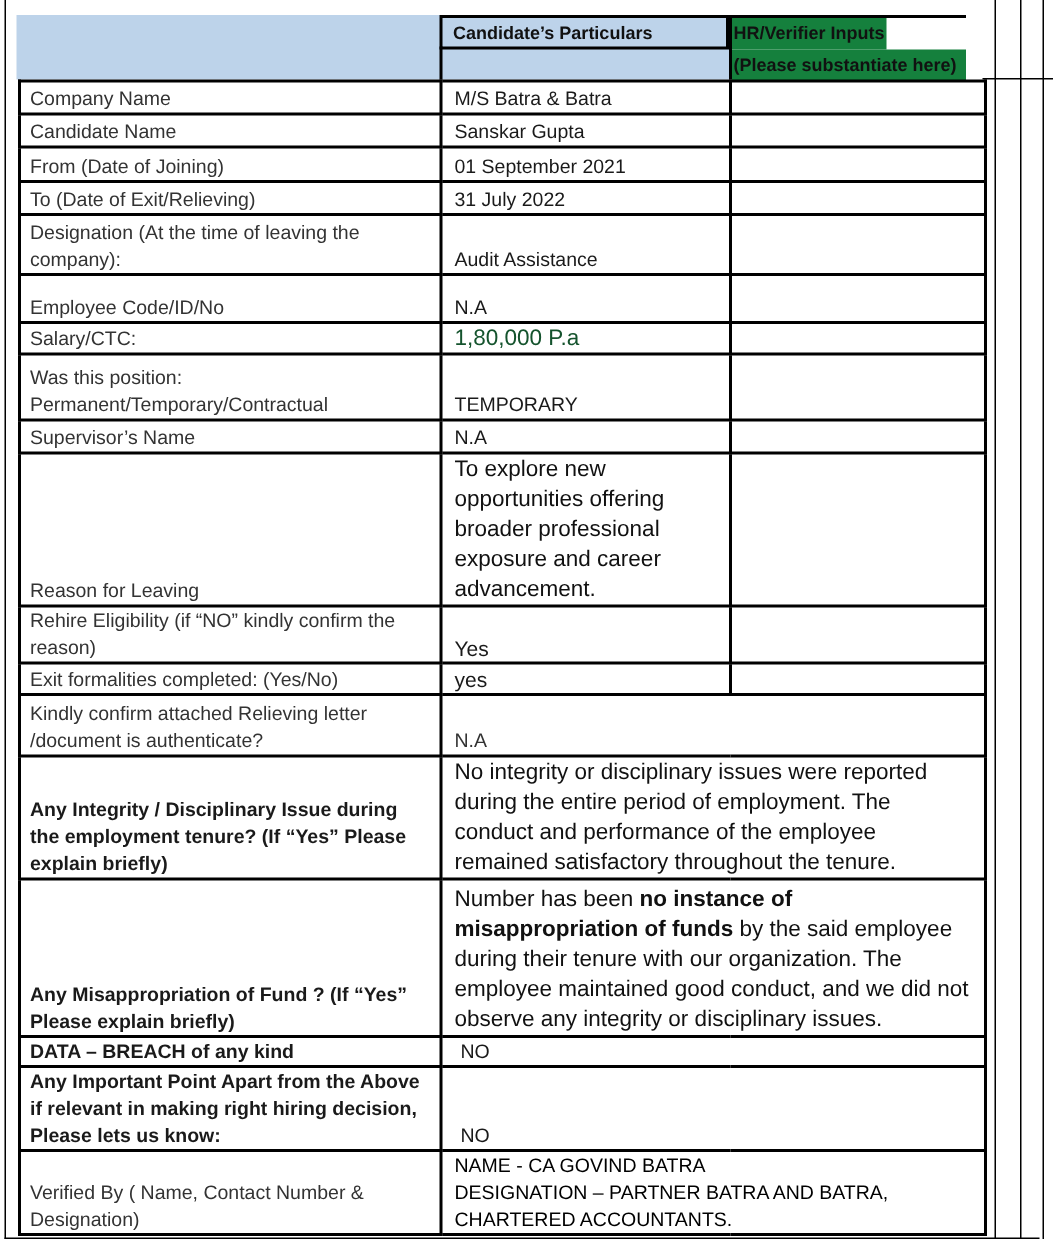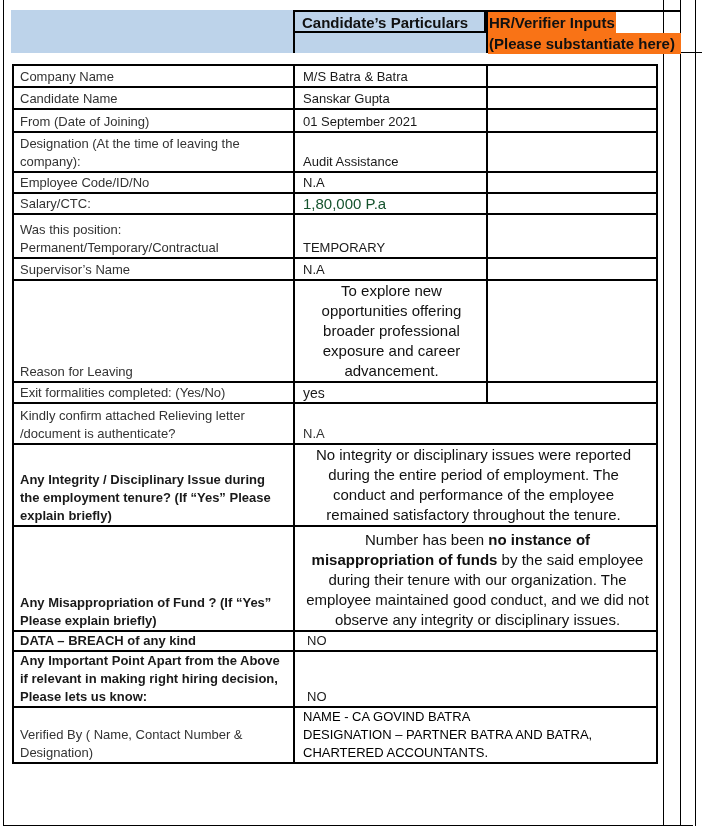"Candidate’s Particulars" .hdr-cell { font-size: 15px -> 12px }
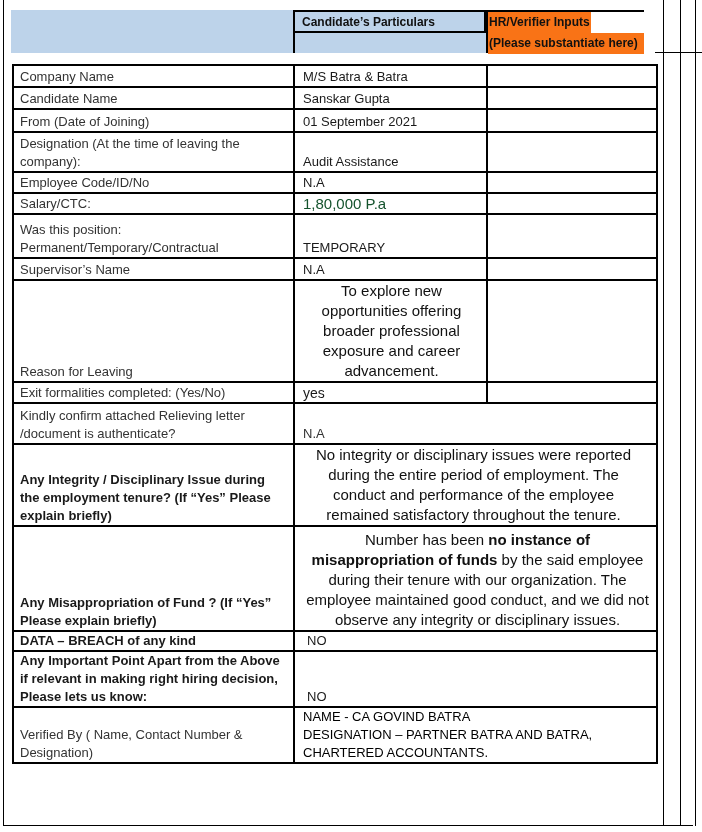"HR/Verifier Inputs" .hl { background: #f97316 -> #15803d }
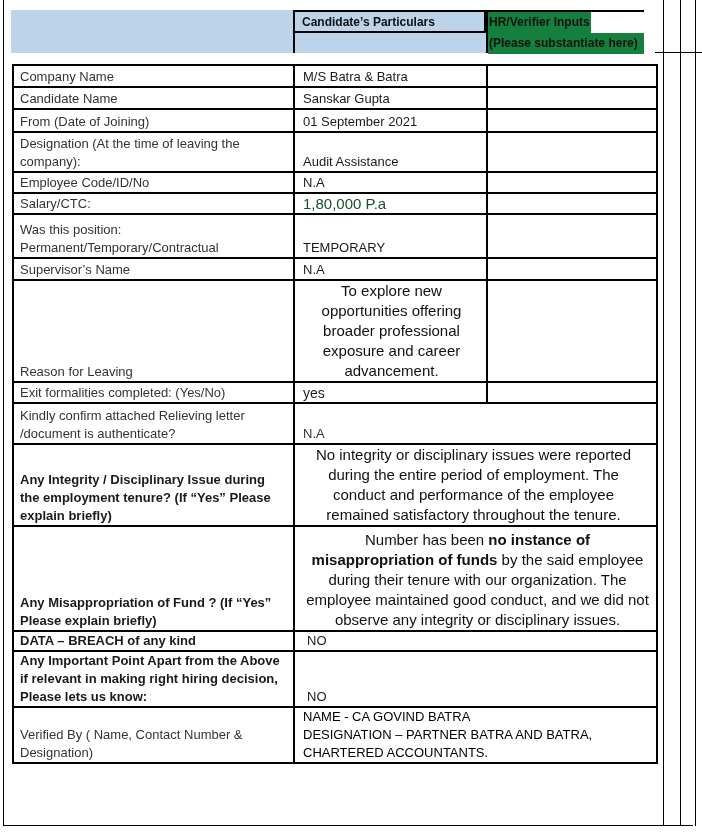"Company Name" table.main { top: 64px -> 53px }
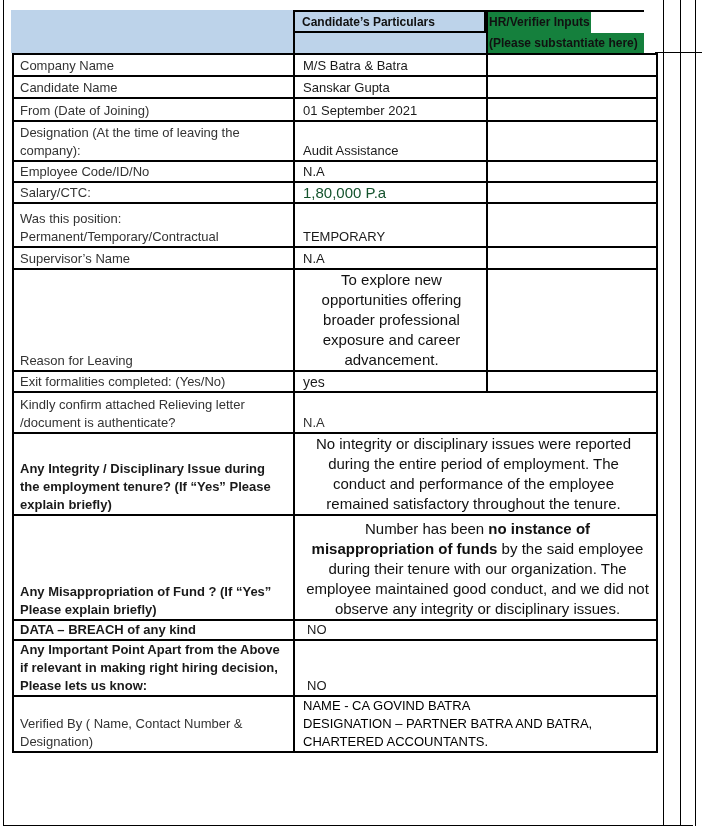"To (Date of Exit/Relieving)" tr { html: none -> <tr> <td>To (Date of Exit/Relieving)</td> <td>31 July 2022</td> <td></td> </tr> }
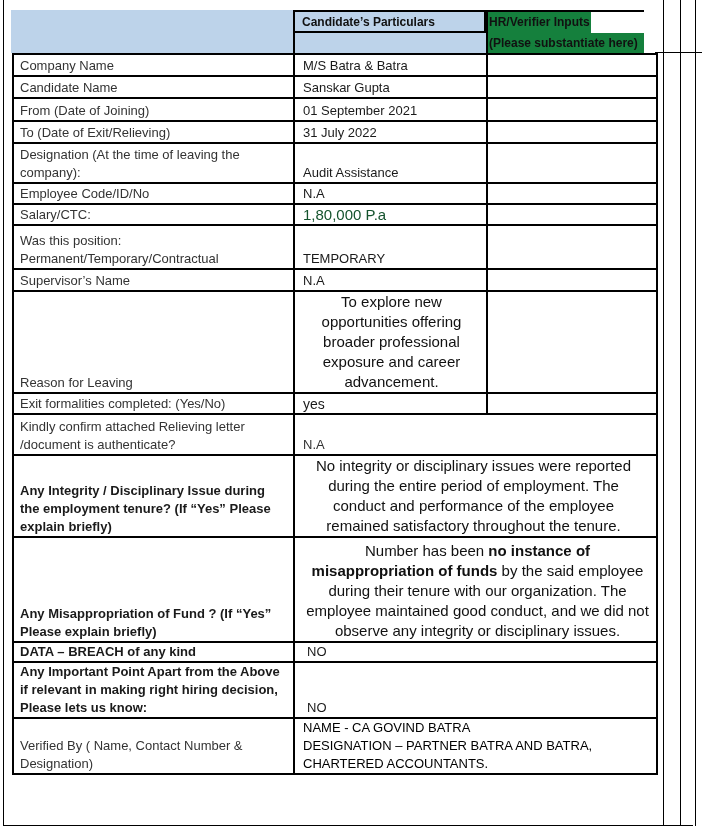"Employee Code/ID/No" tr { height: 21px -> 32px }
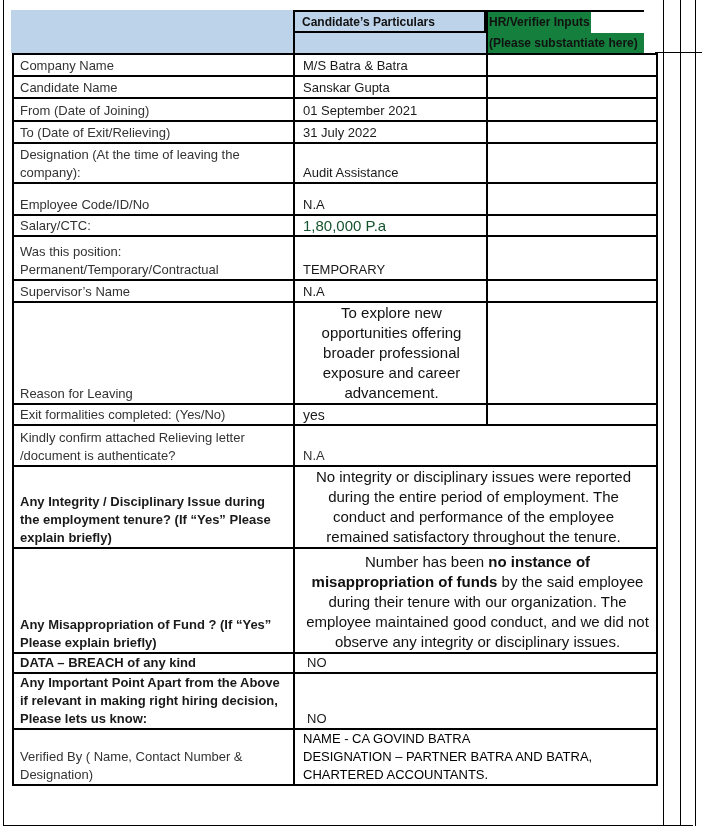"To explore new opportunities offering" table.main td.big { text-align: center -> none }
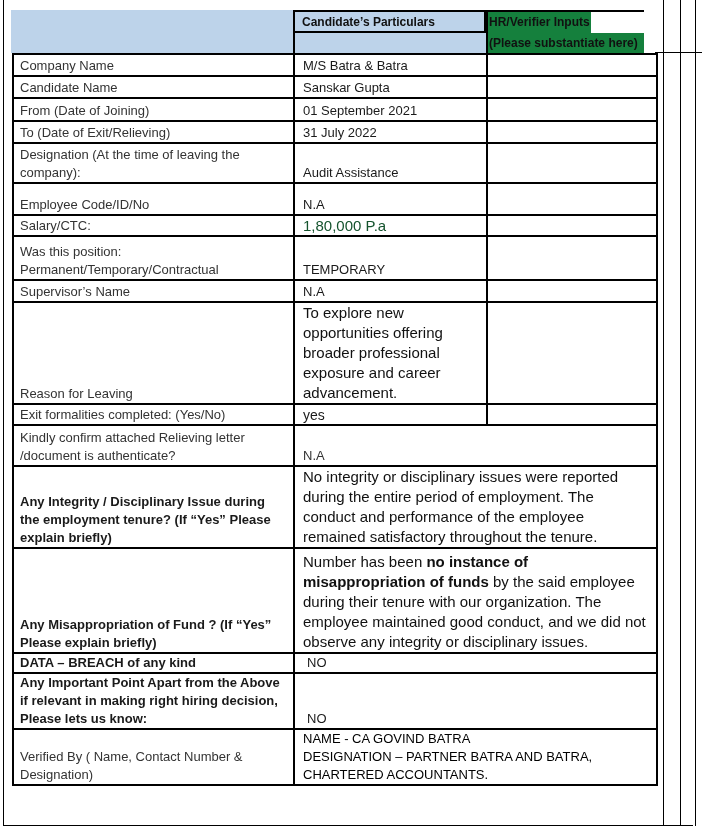"Rehire Eligibility (if “NO” kindly" tr { html: none -> <tr> <td>Rehire Eligibility (if “NO” kindly confirm the reason)</td> <td>Yes</td> <td></td> </tr> }
